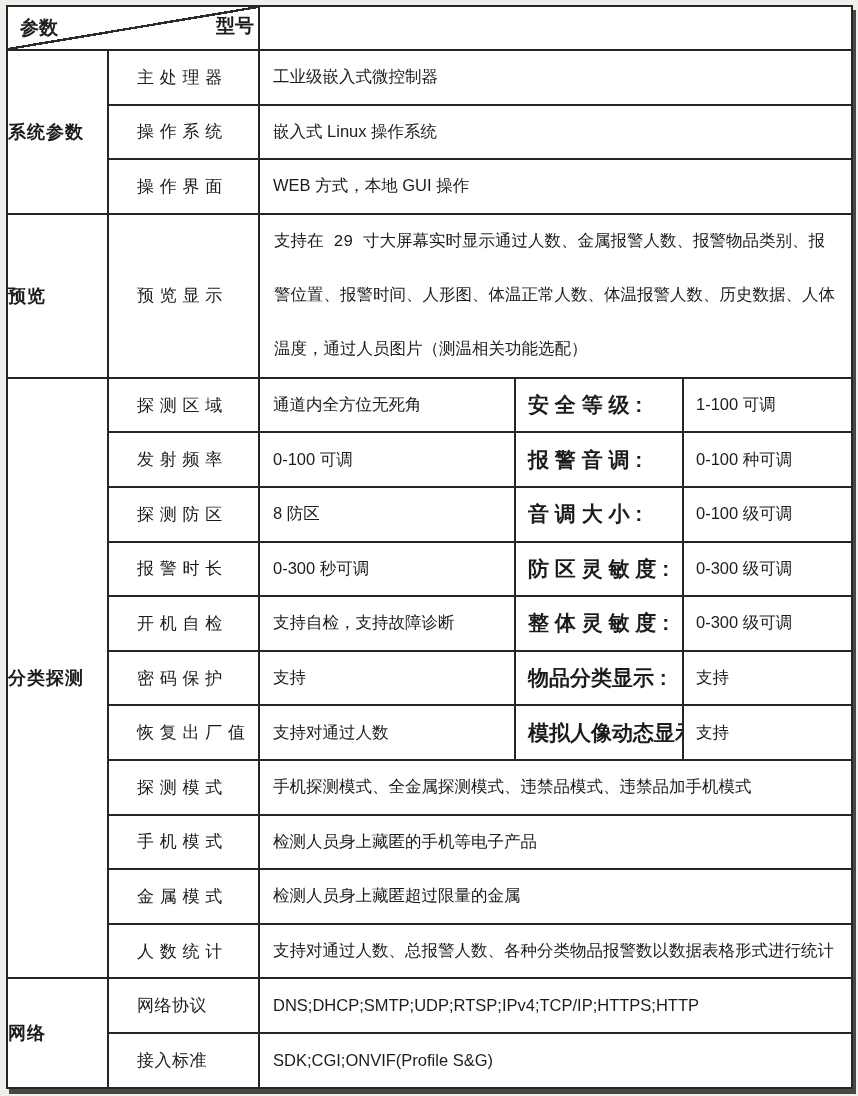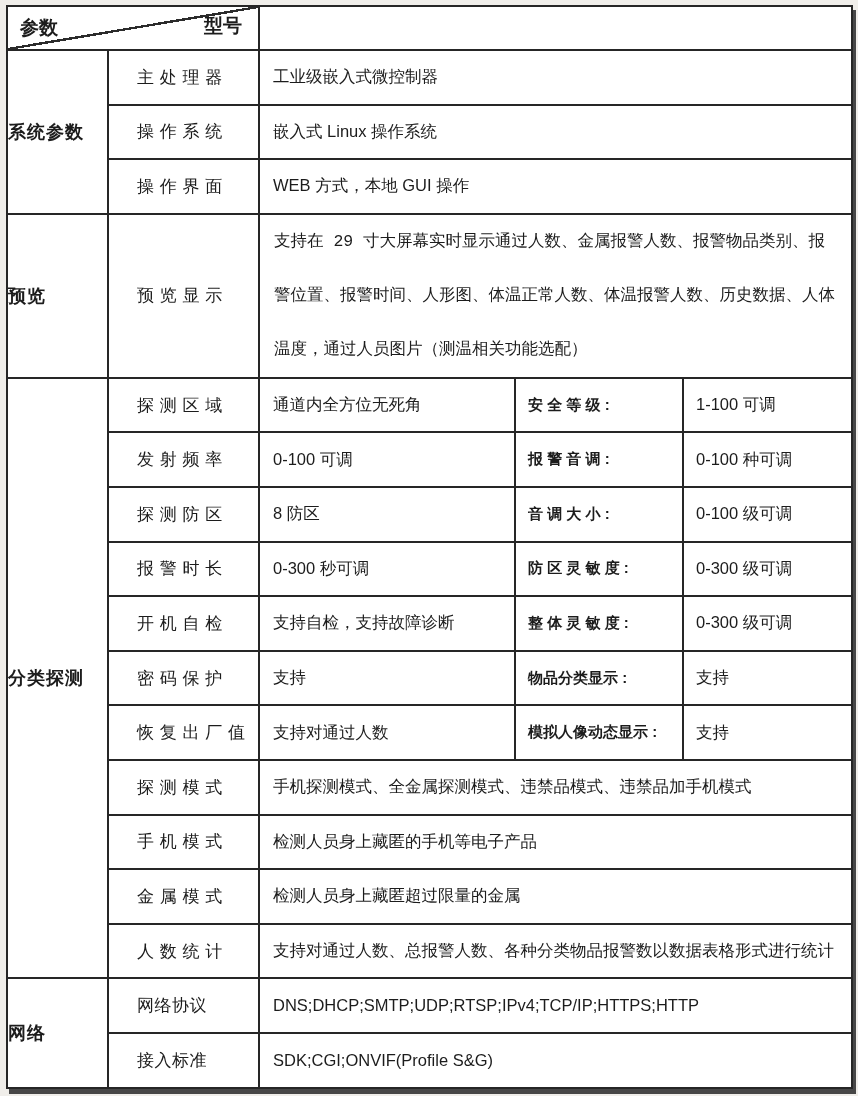"型号" .corner-model { right: 16px -> 4px }
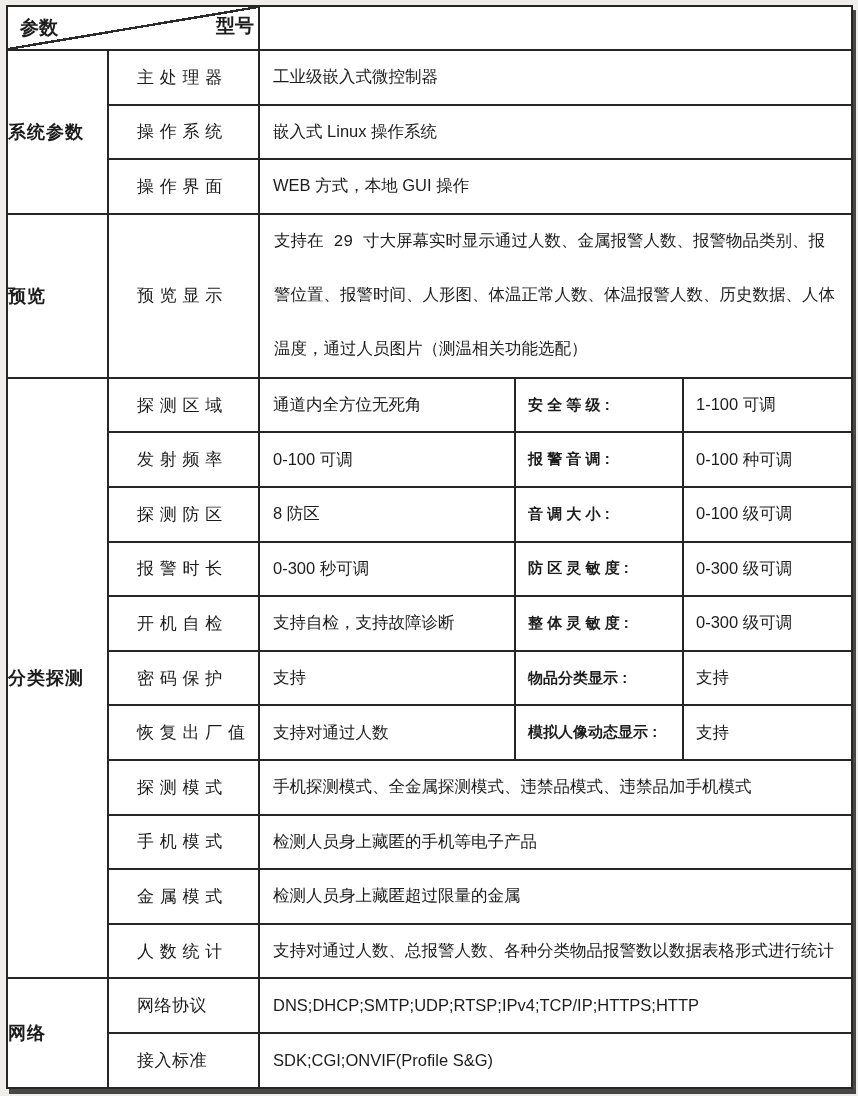"安 全 等 级 :" td.lbl2 { font-size: 15px -> 21px }
